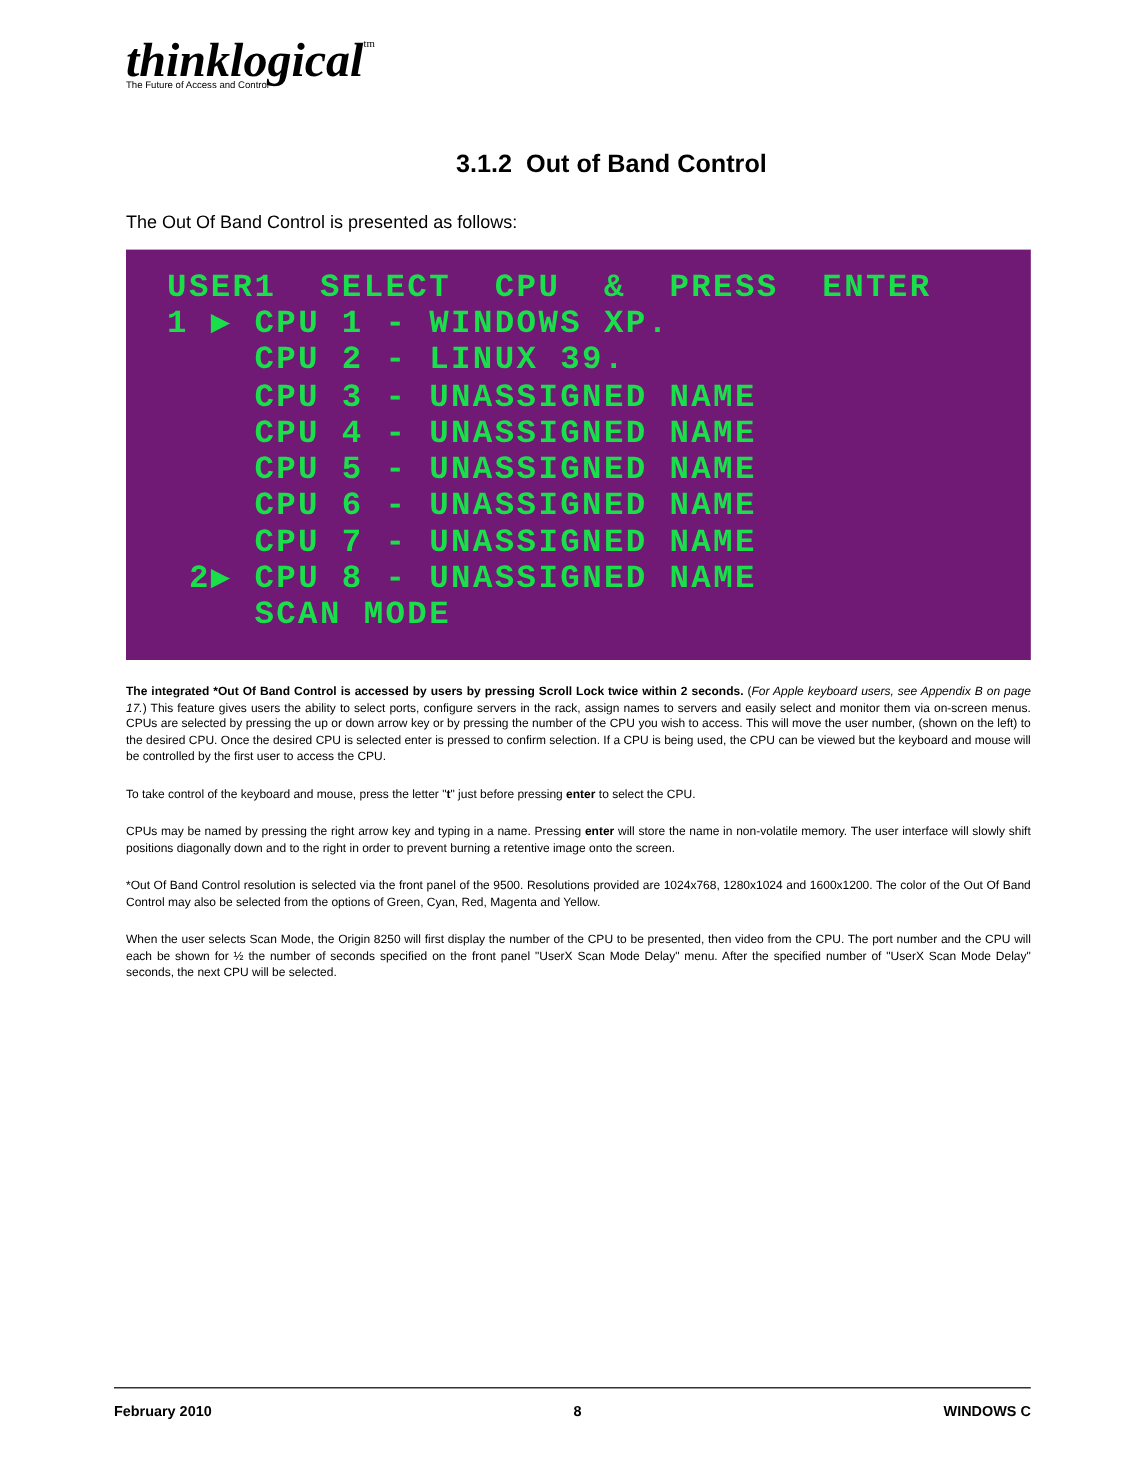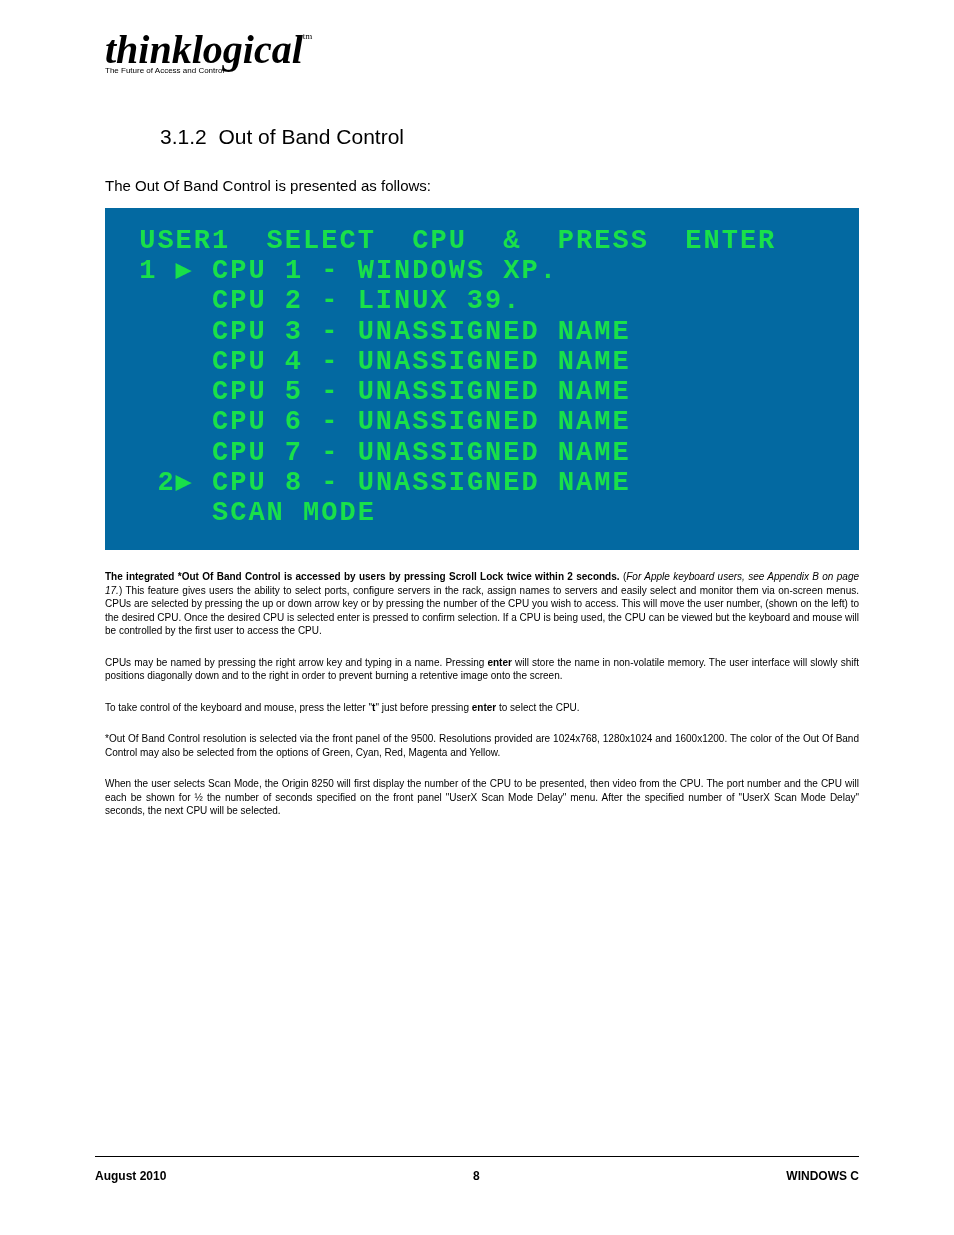"3.1.2 Out of Band Control" .section-heading { font-weight: normal -> bold; text-align: none -> center }
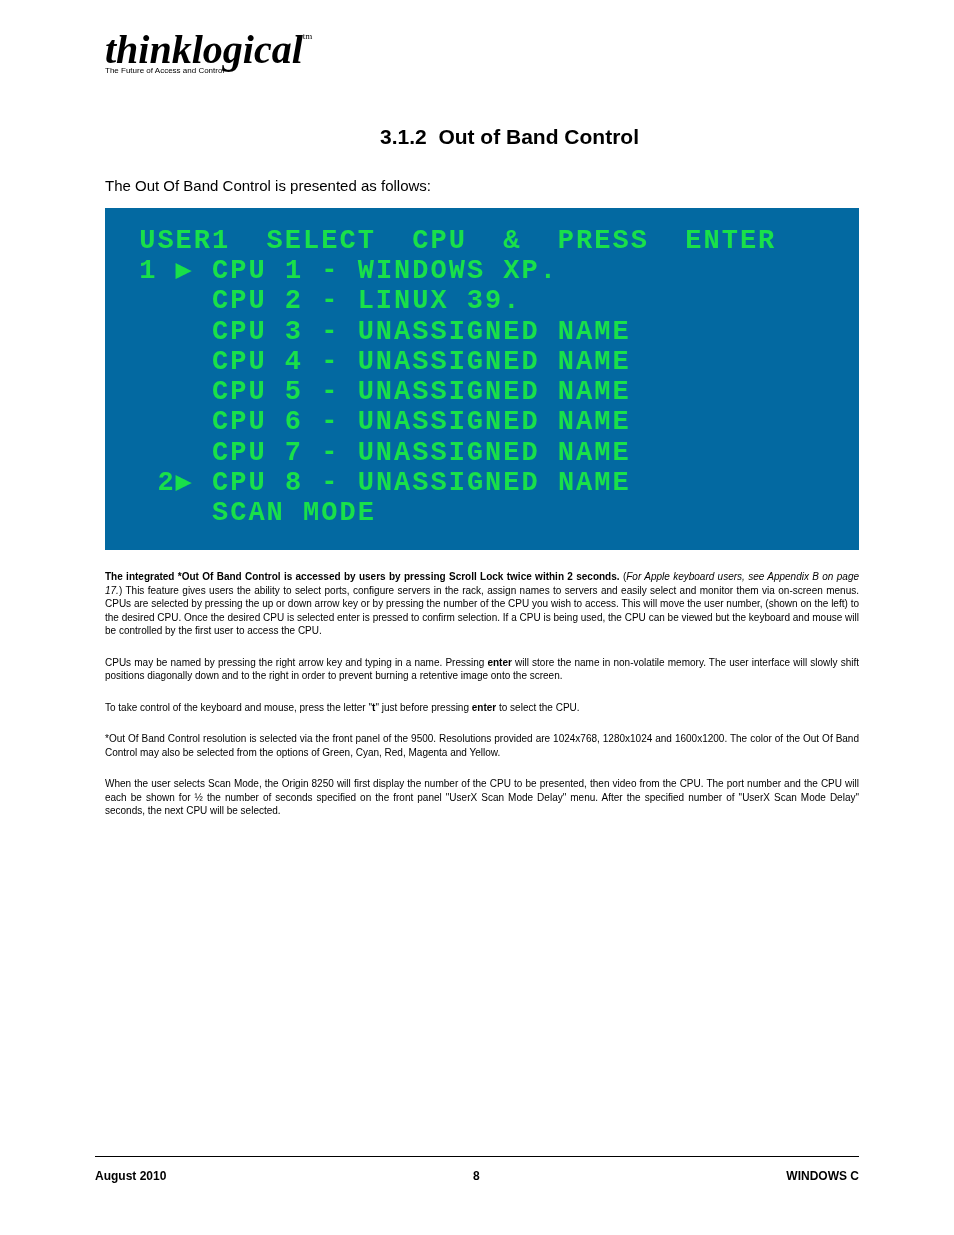"USER1 SELECT CPU & PRESS" .terminal { background: #0369a1 -> #701a75 }
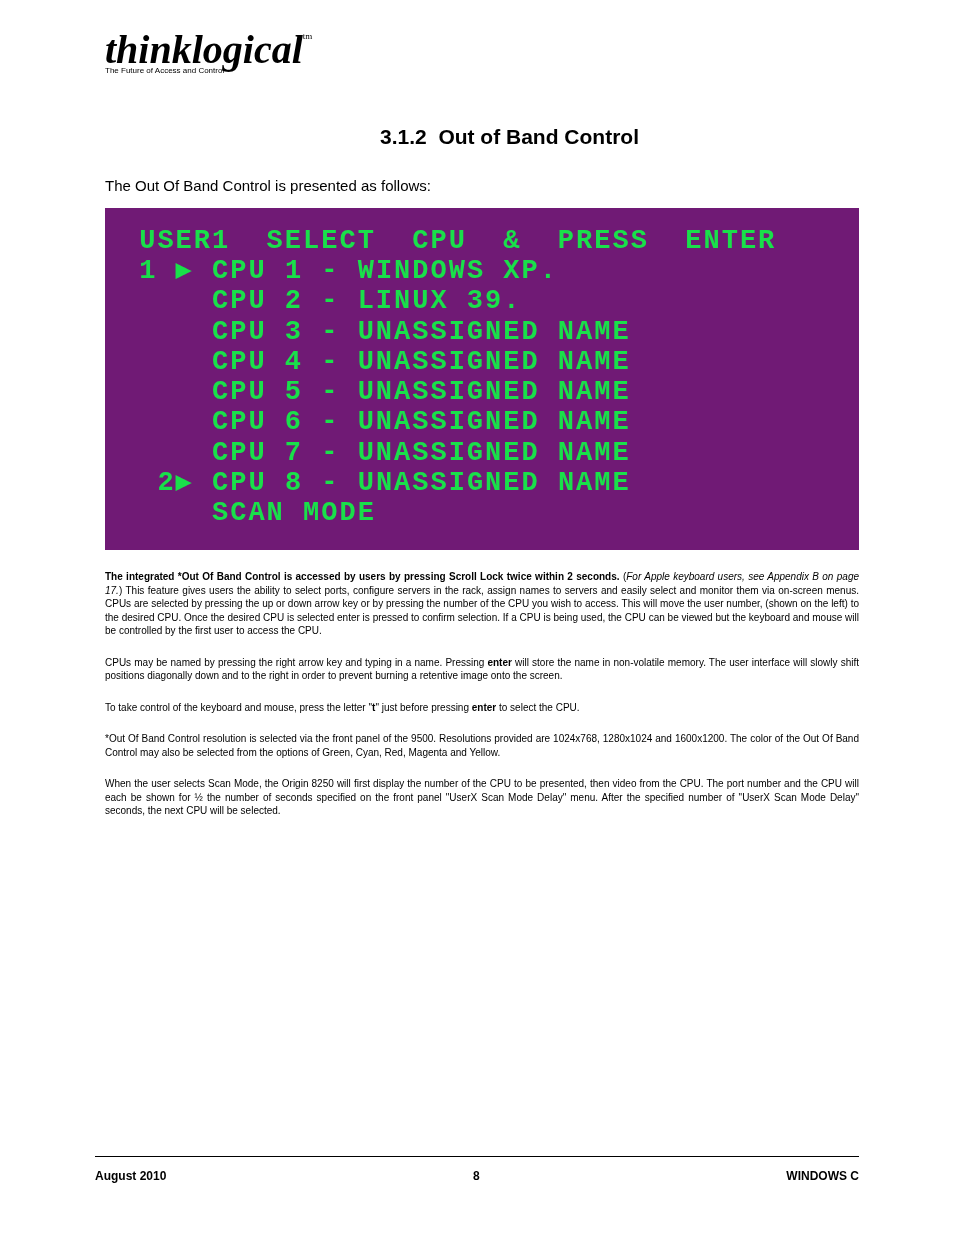"CPUs may be named by" p { order: before "To take control of the" -> after "To take control of the" }
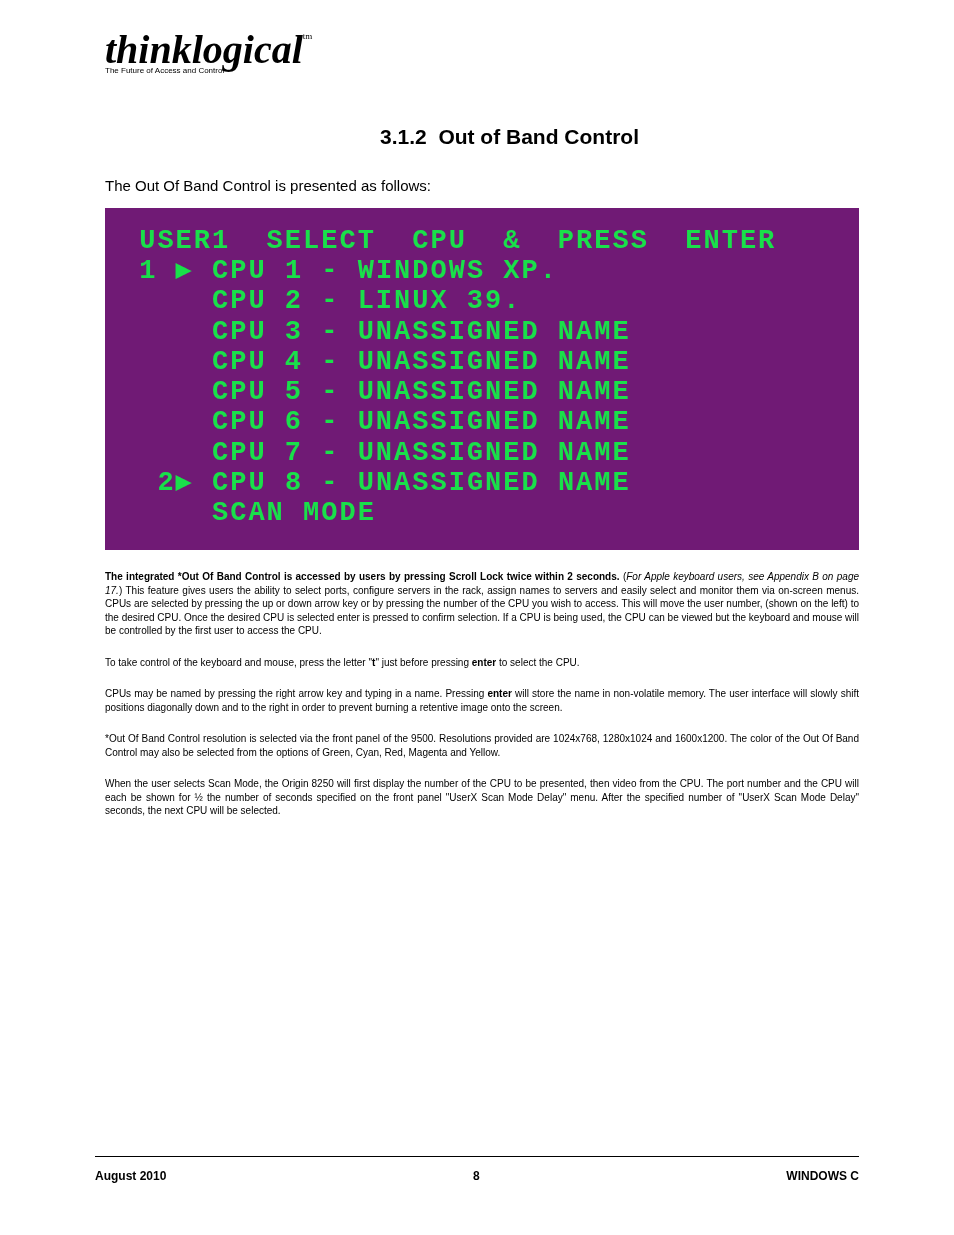"August 2010" span { text: August -> February }
